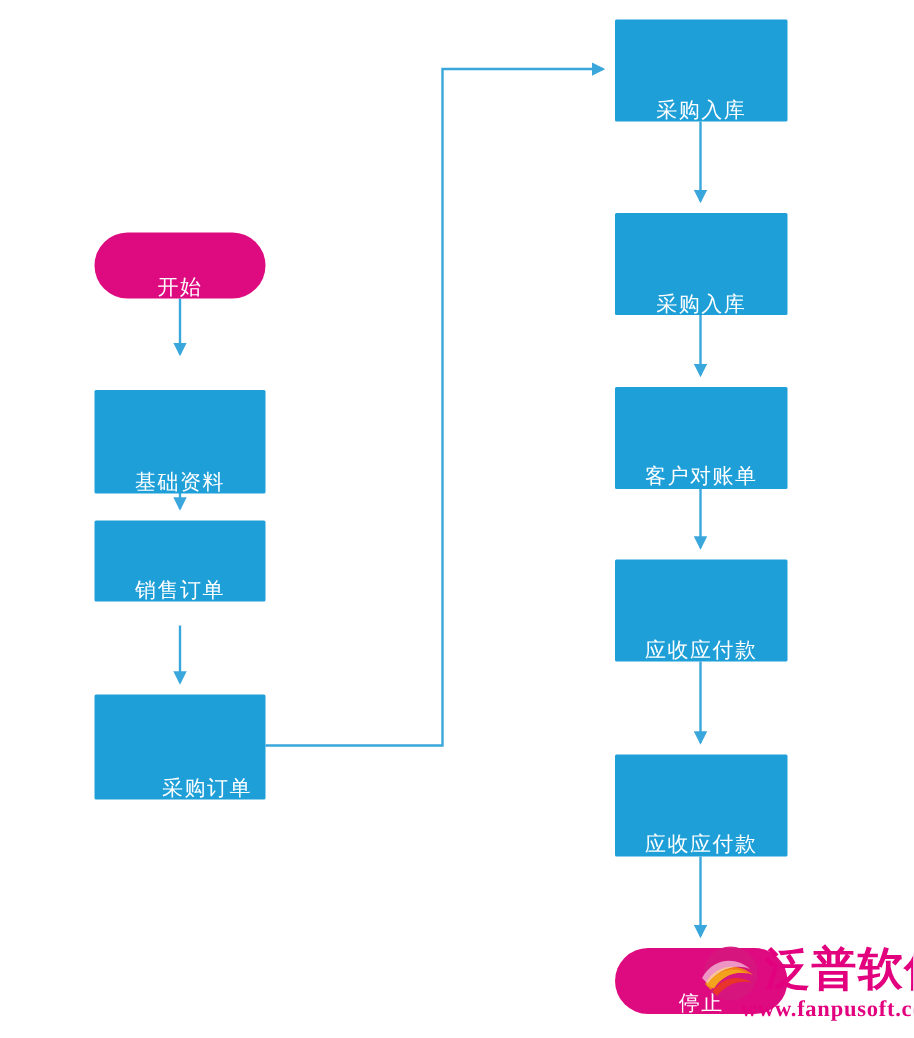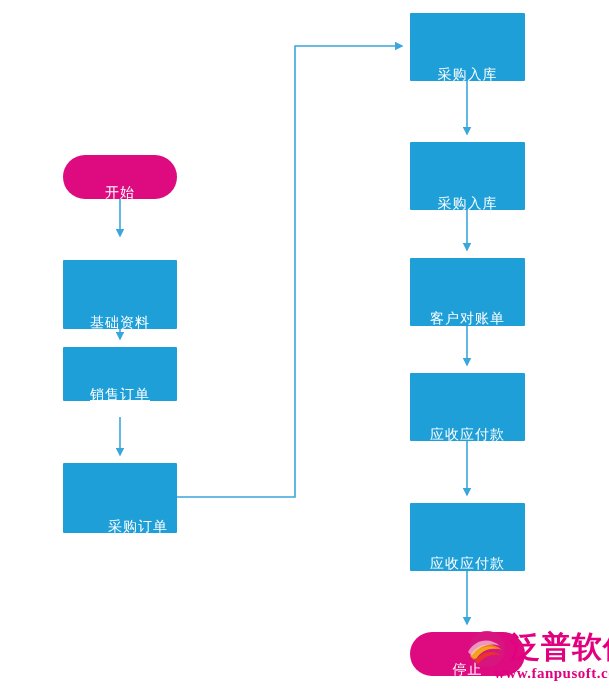"销售订单" div.node { text-decoration: underline -> none }
